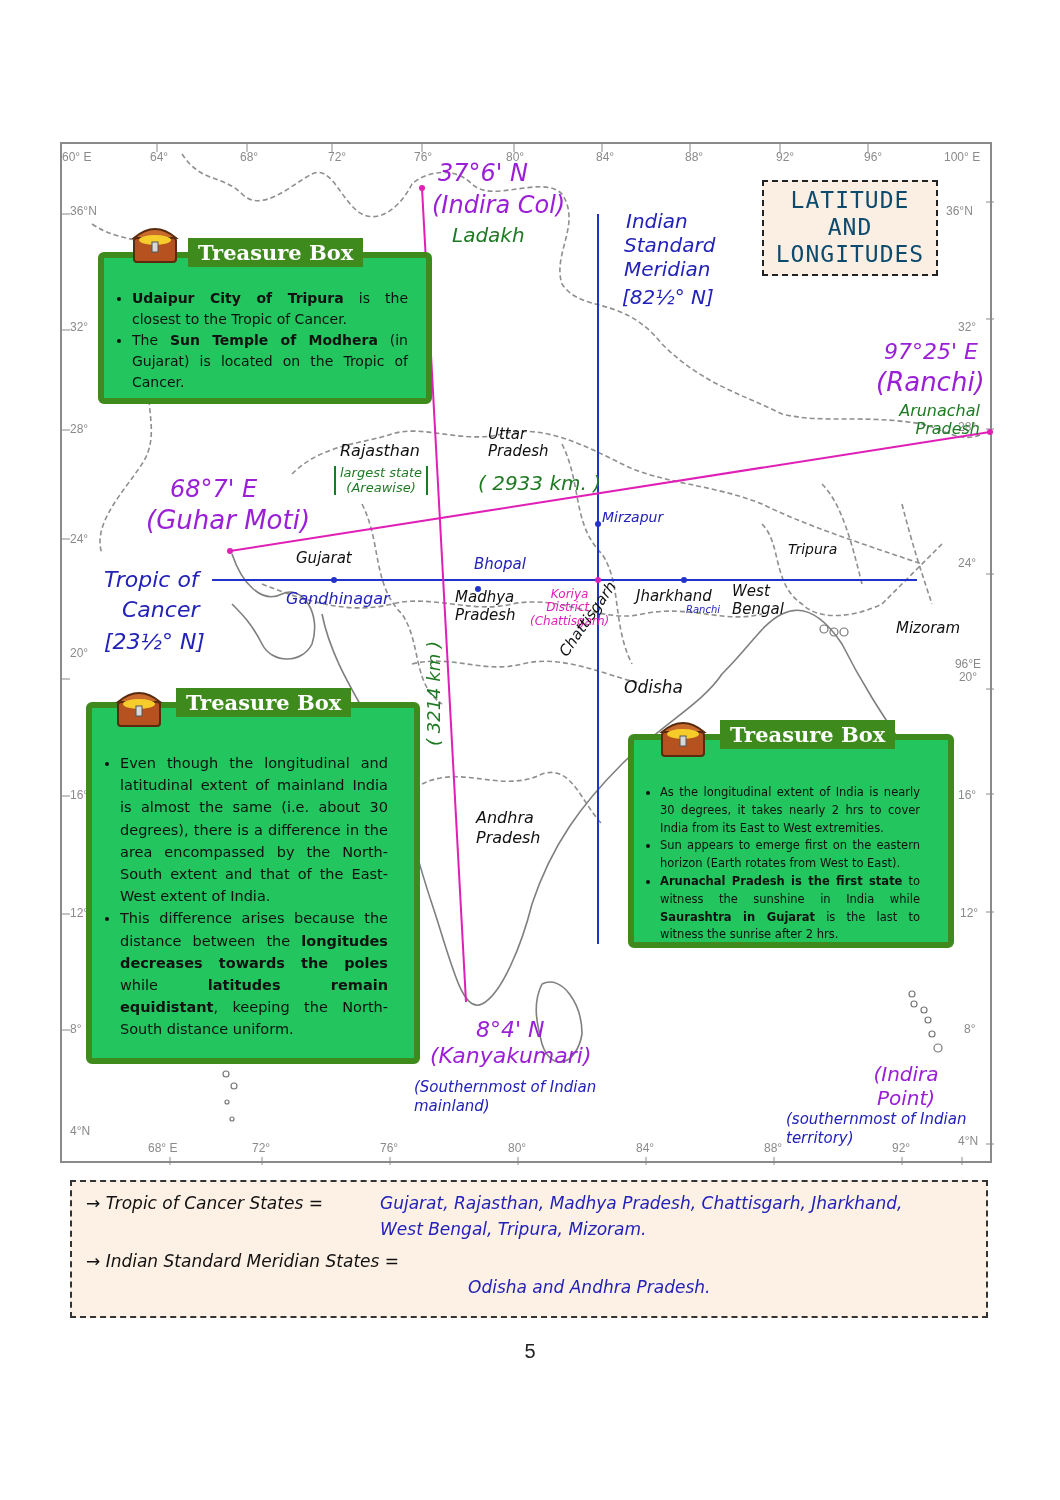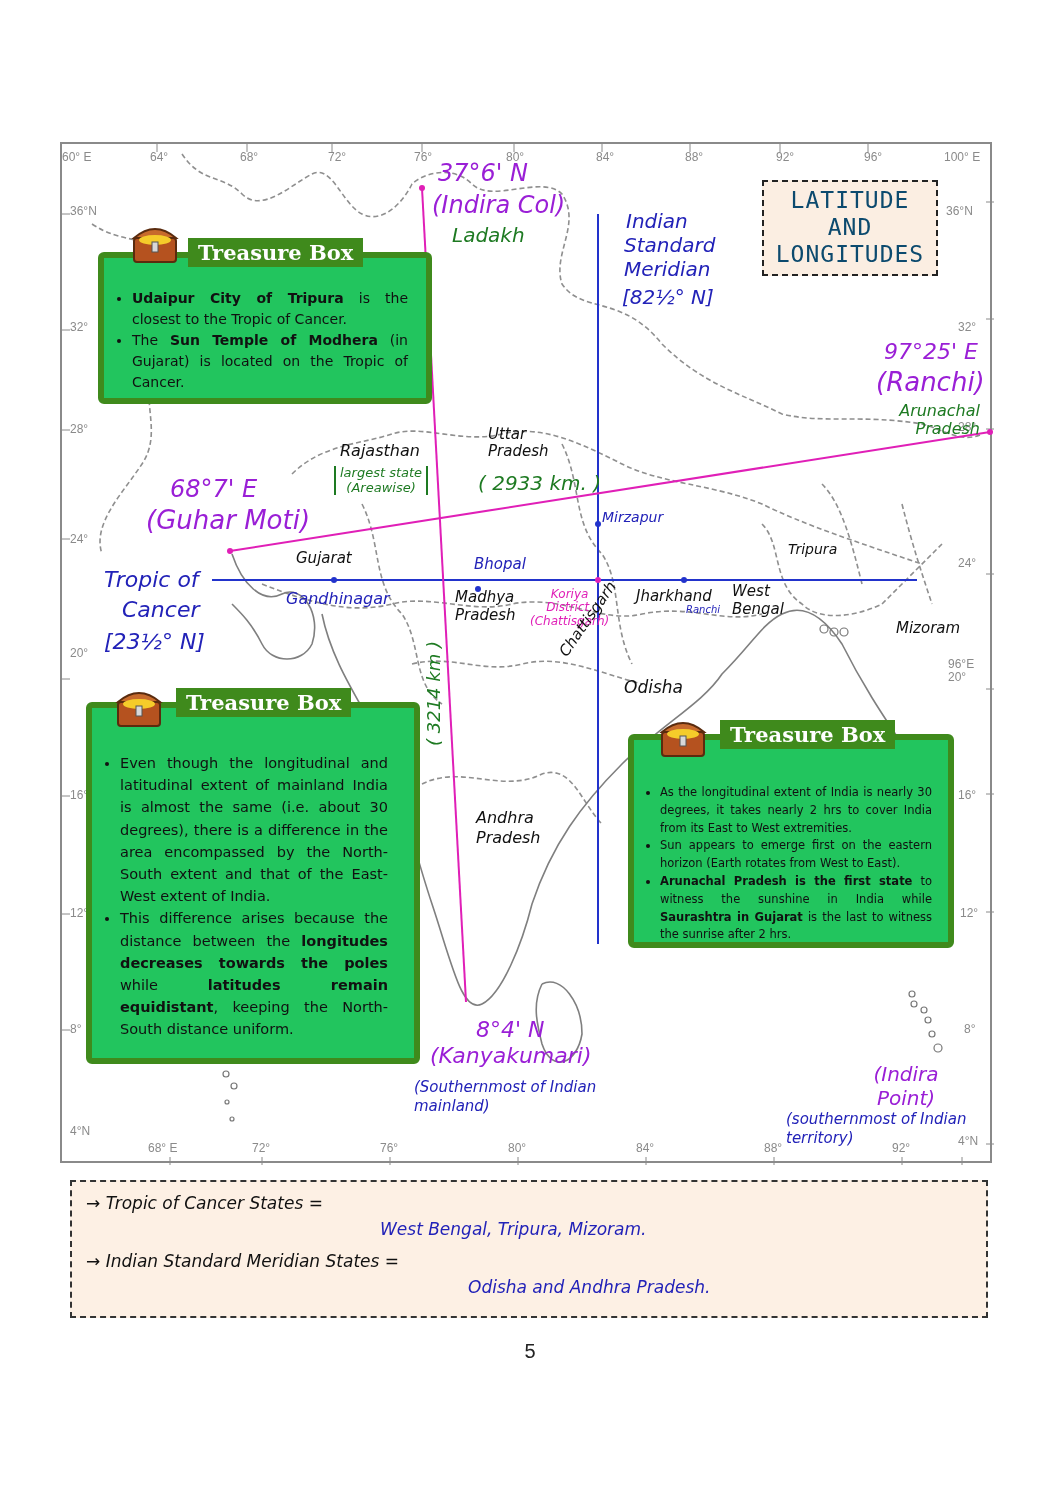"96°E 20°" span.tick-label { text-align: left -> center }
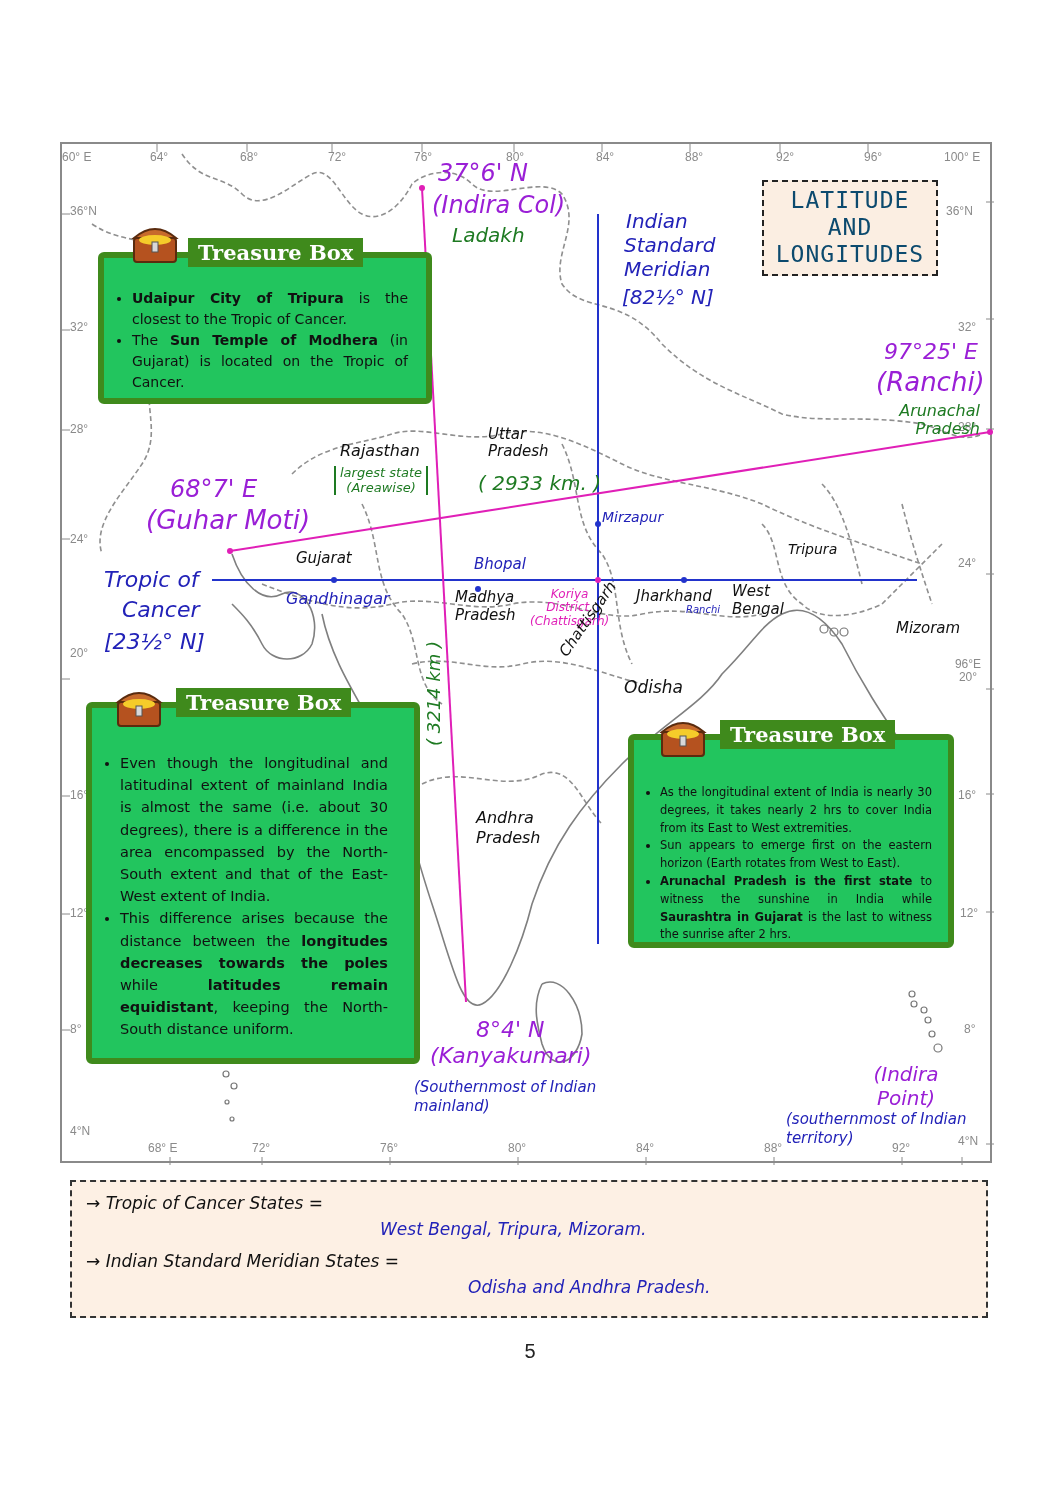"As the longitudinal extent of" ul { padding-right: 16px -> 28px }
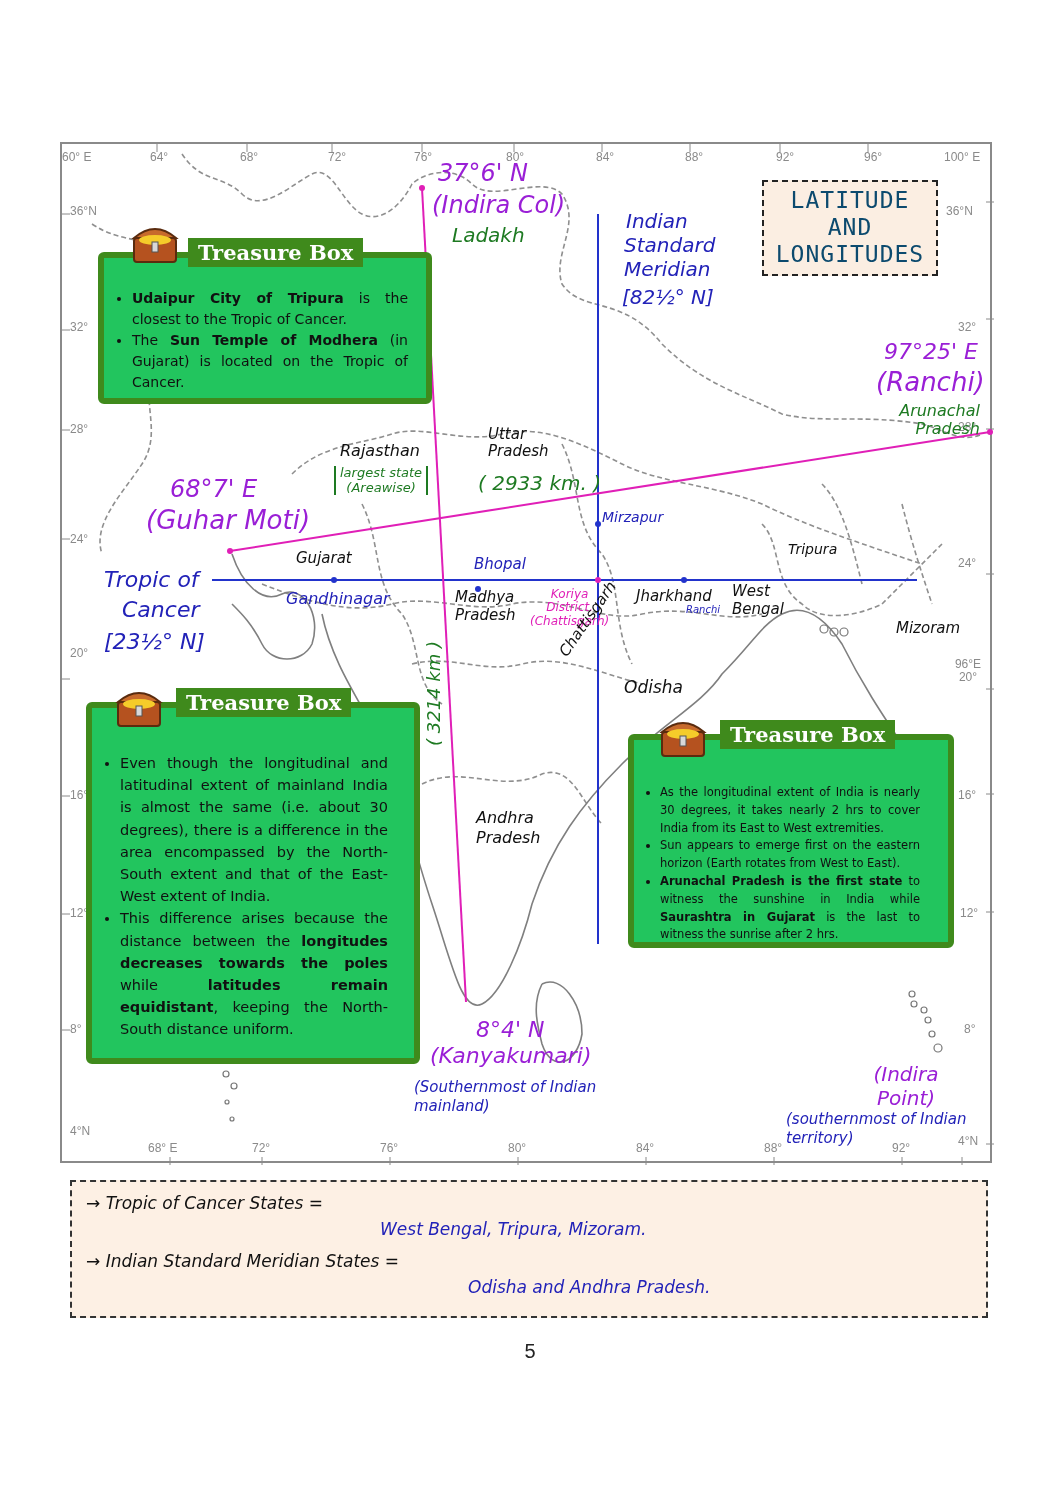"Gujarat, Rajasthan, Madhya Pradesh," div.hw { html: none -> <div>Gujarat, Rajasthan, Madhya Pradesh, Chattisgarh, Jharkhand,</div> }
